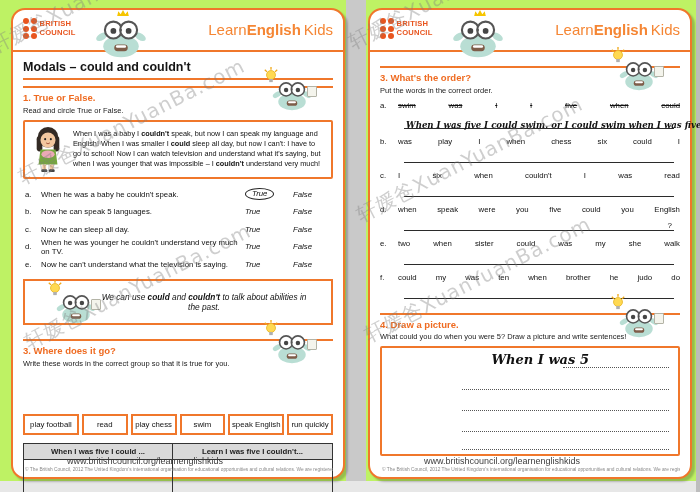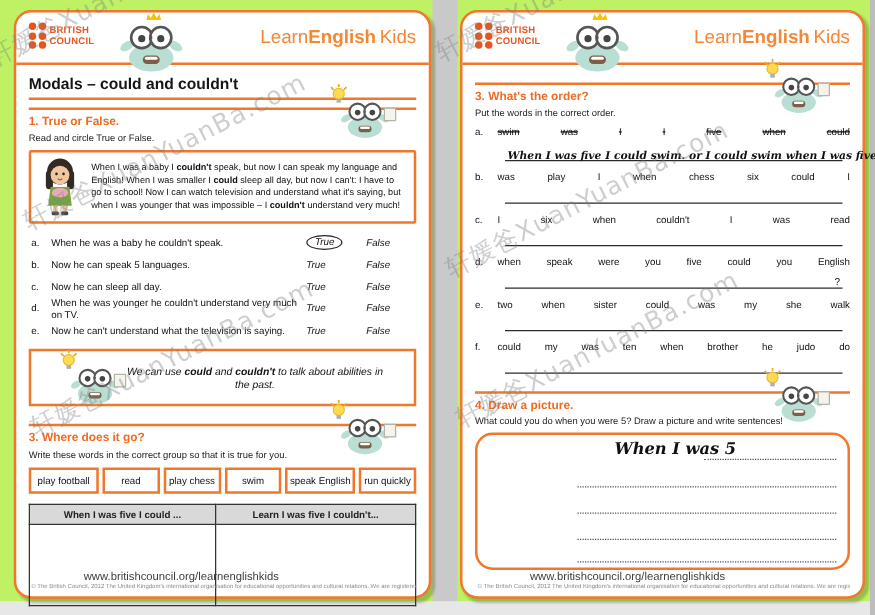"When I was 5" .draw-box { border-radius: 14px -> 2px }
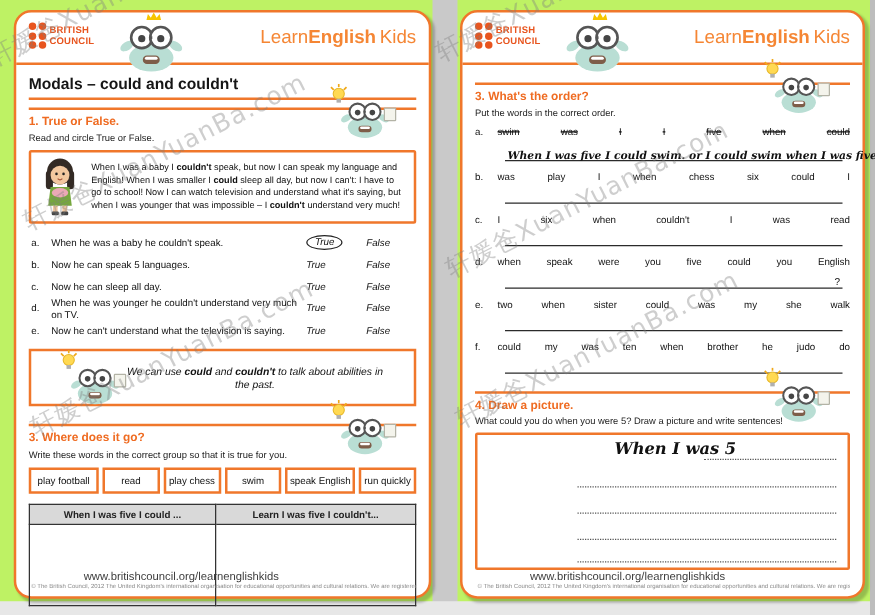"play football" .wb-cell { margin-top: none -> 40px }
